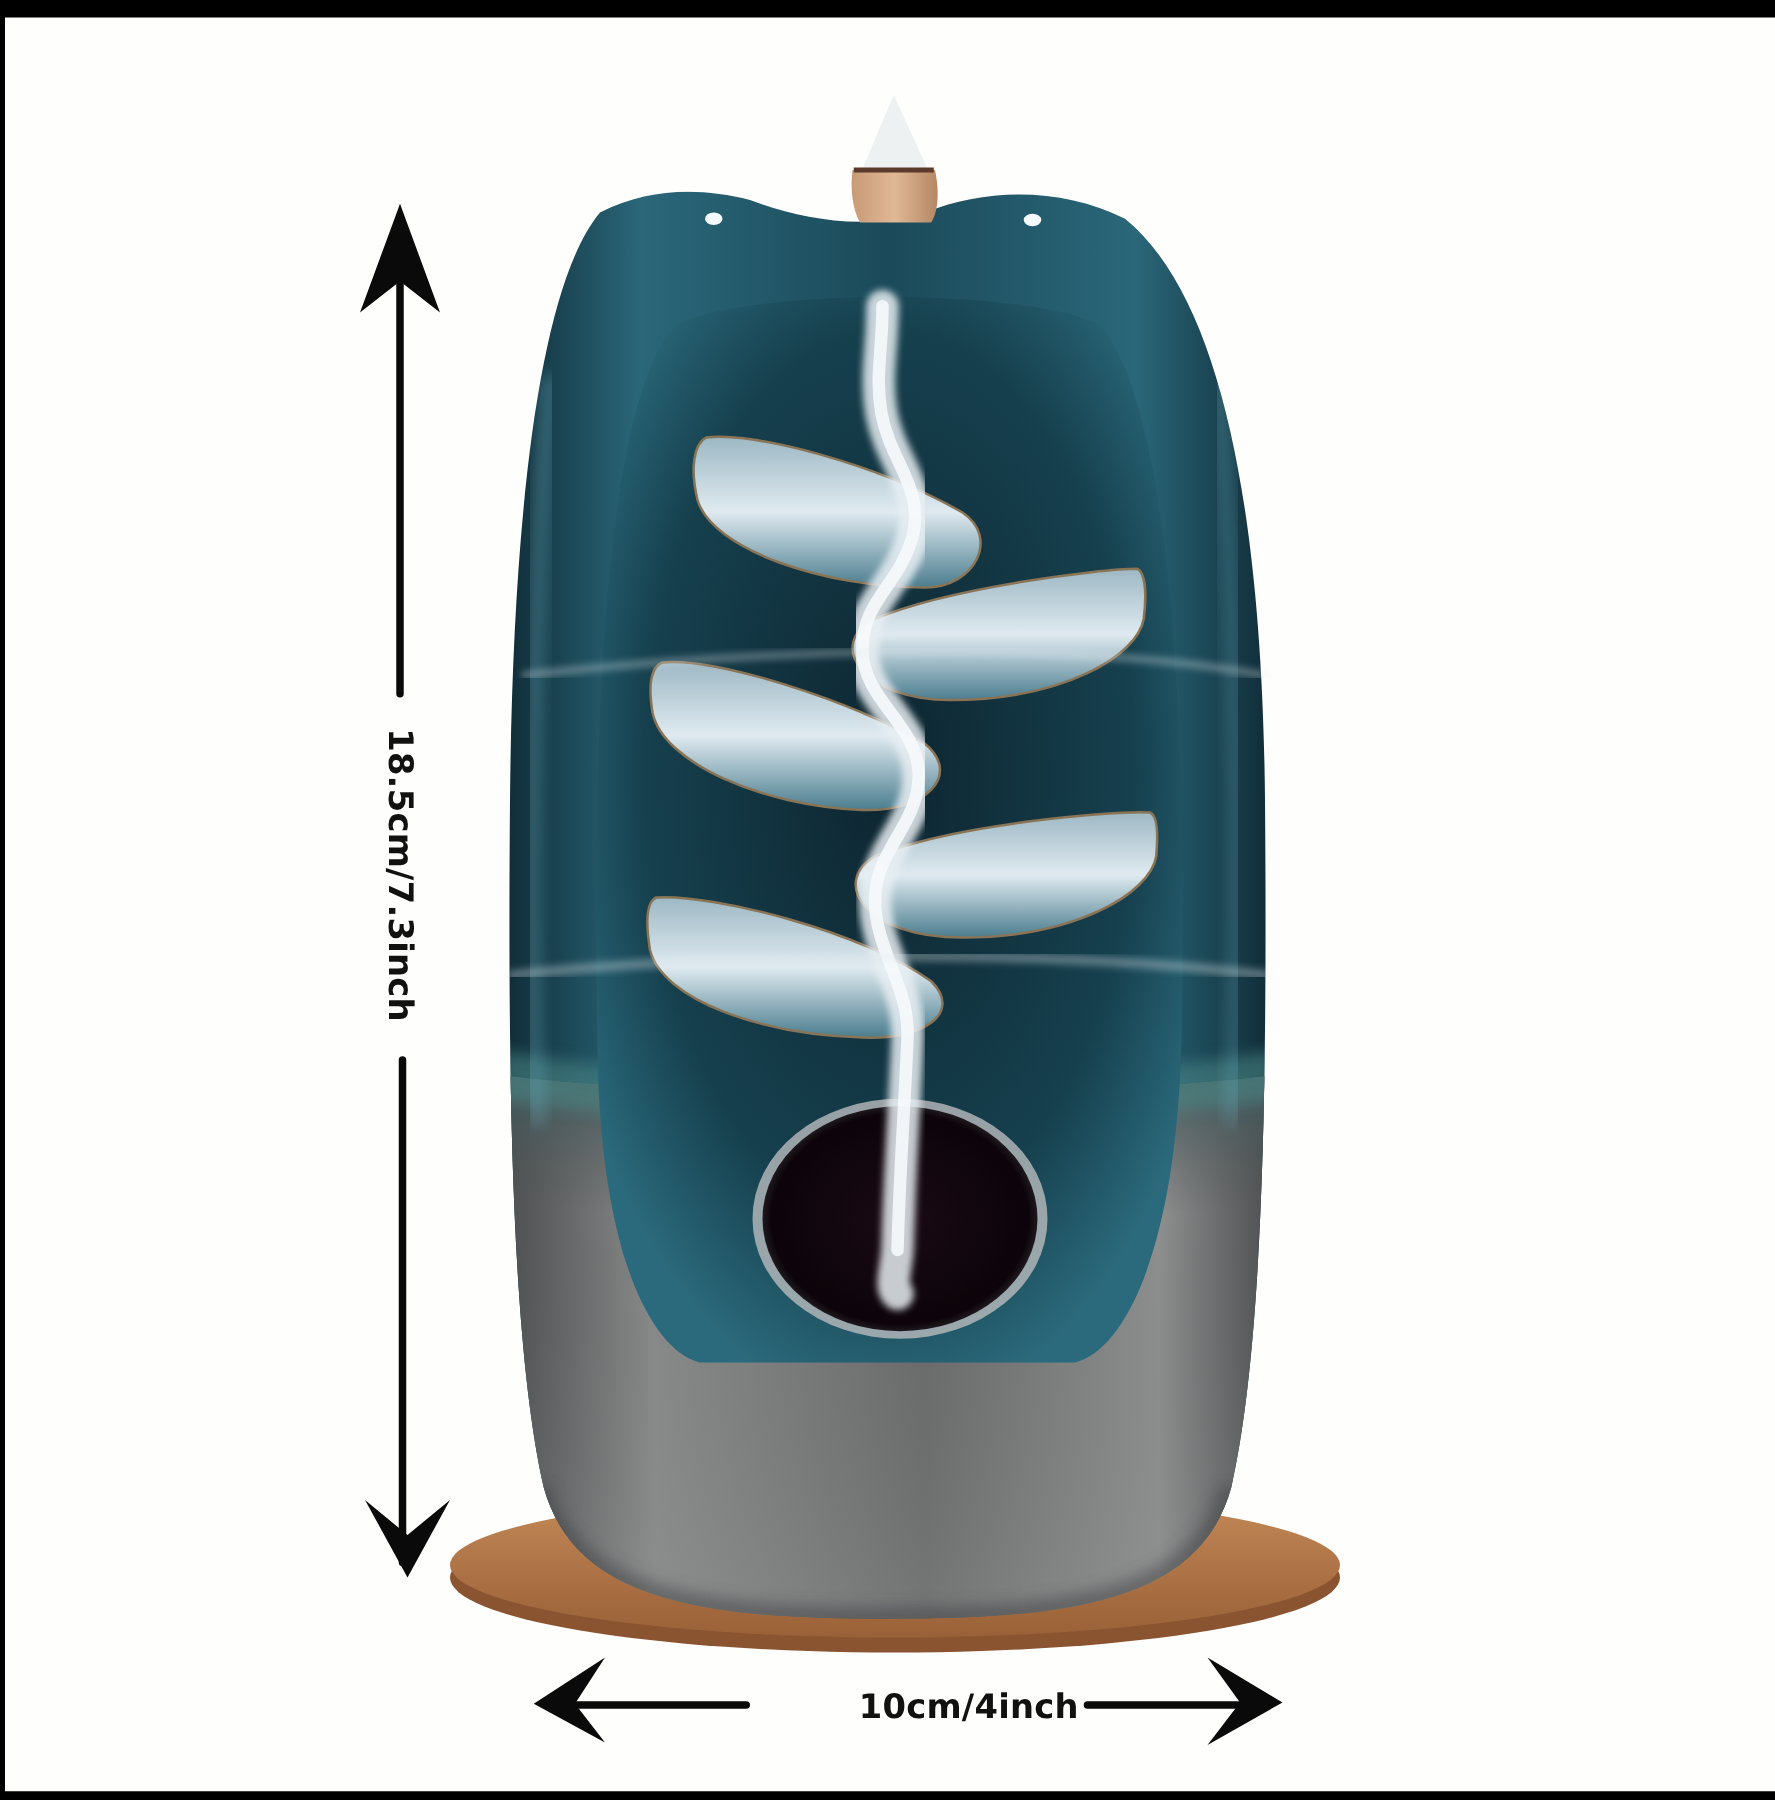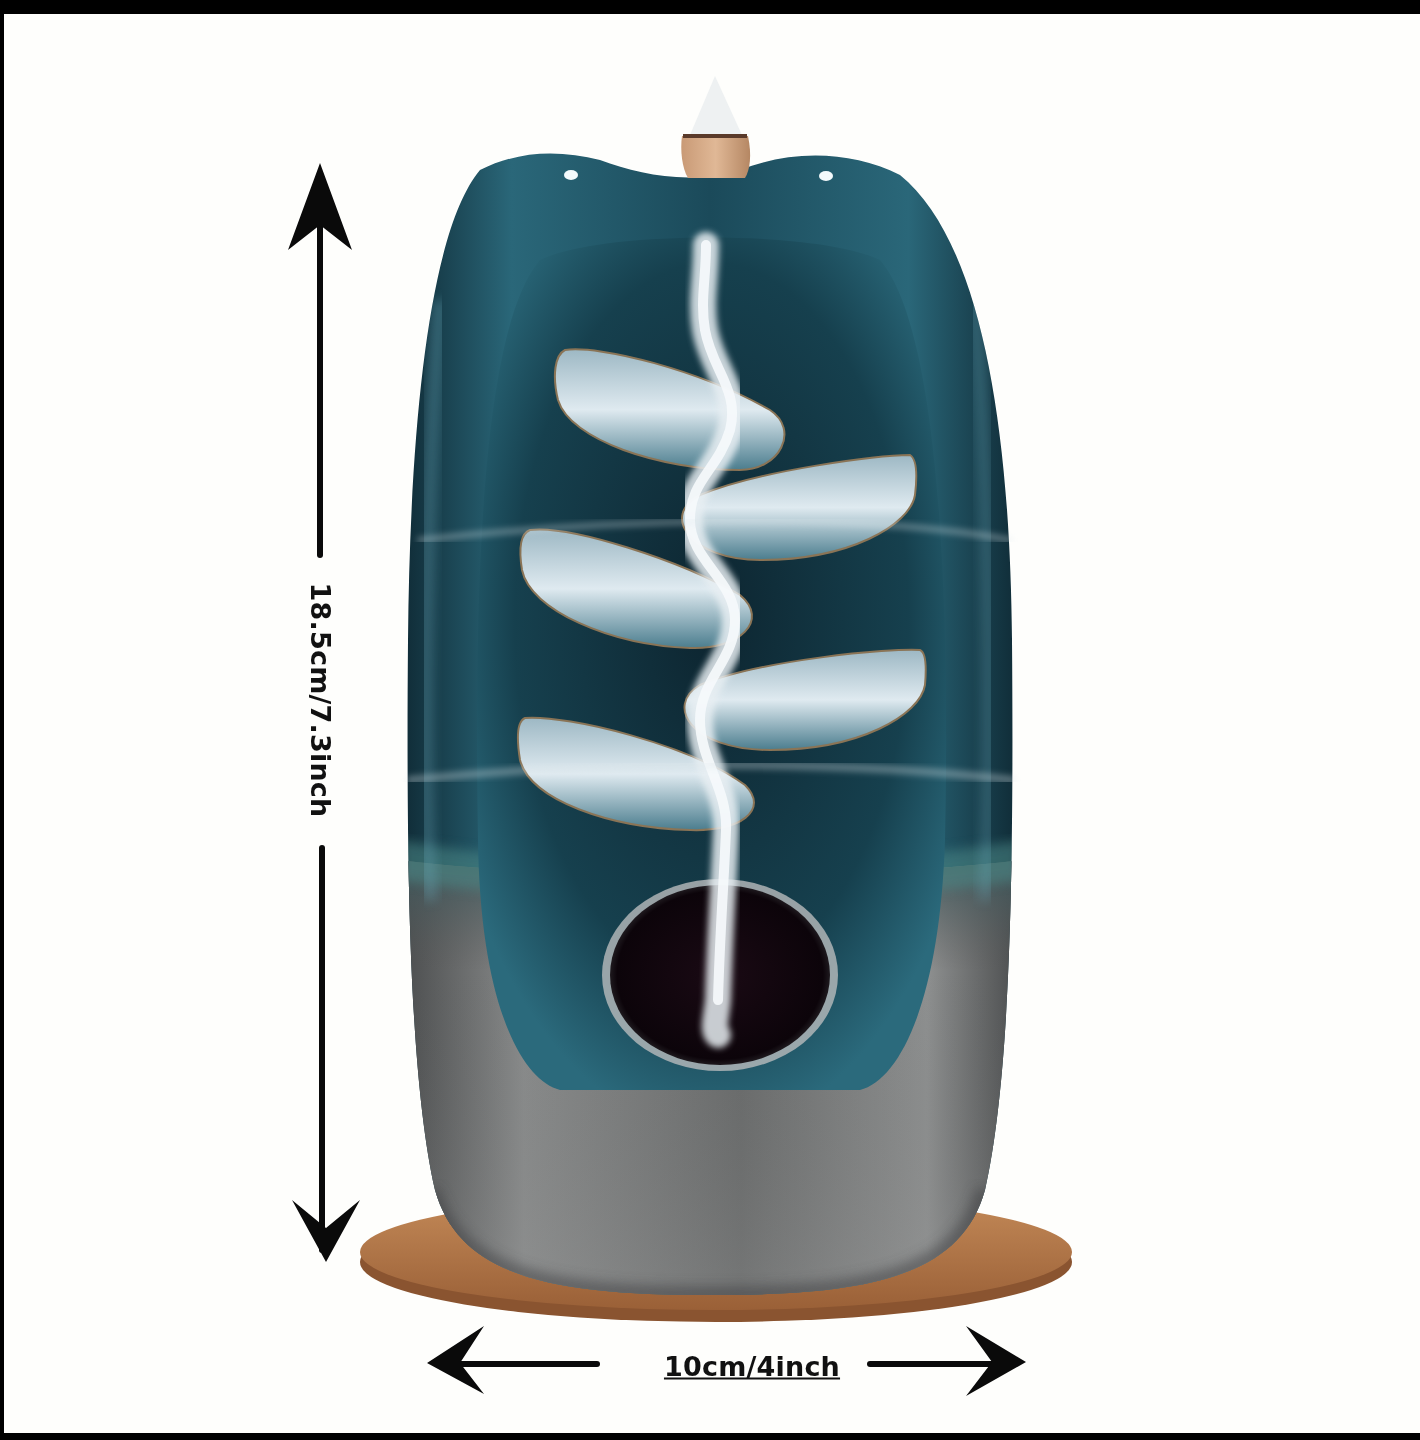"10cm/4inch" .dim-label.horizontal { left: 748px -> 771px; text-decoration: underline -> none }
